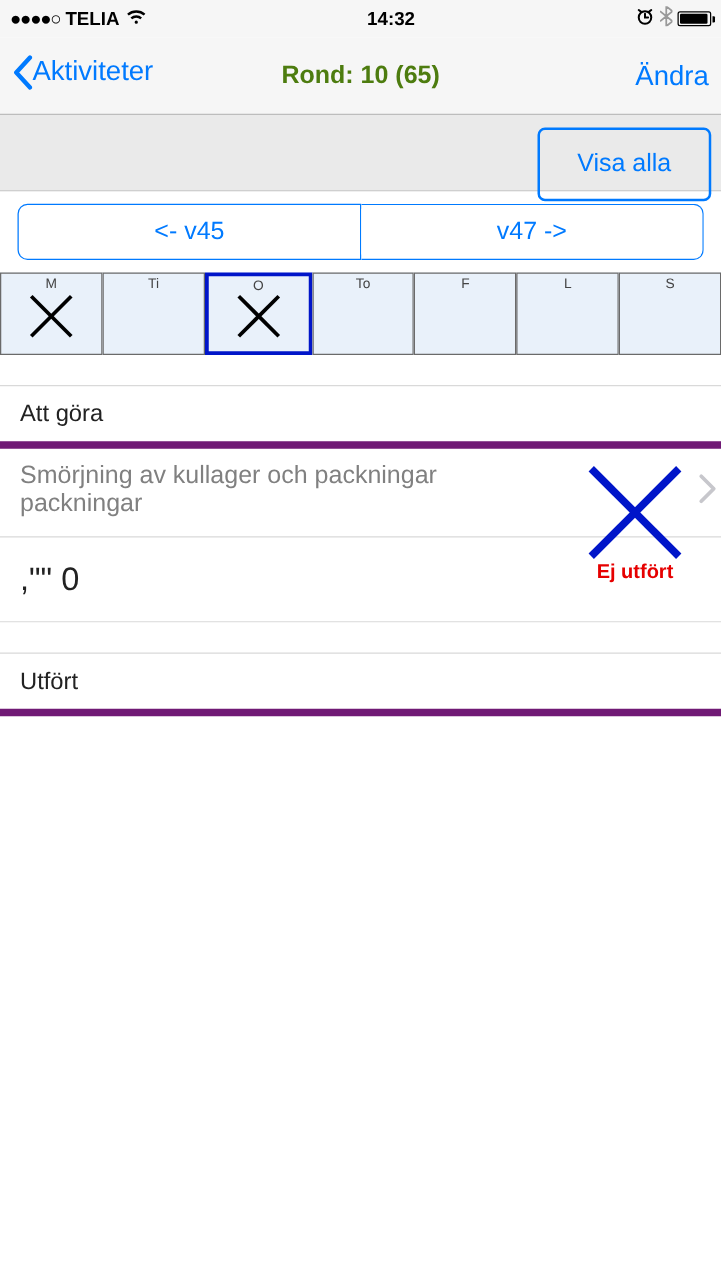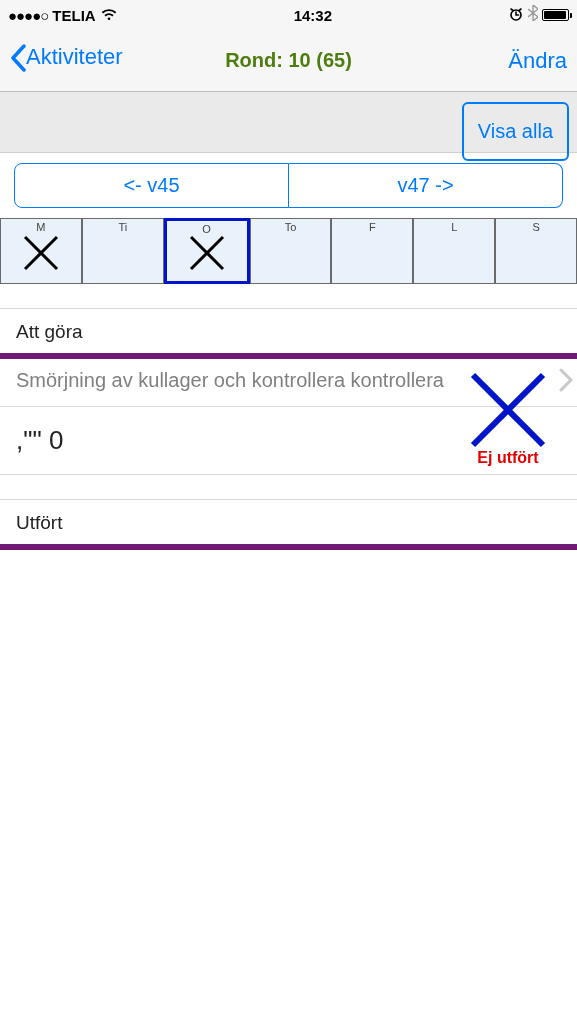"Visa alla" .visa-alla { padding: 16px 14px -> 16px 30px }
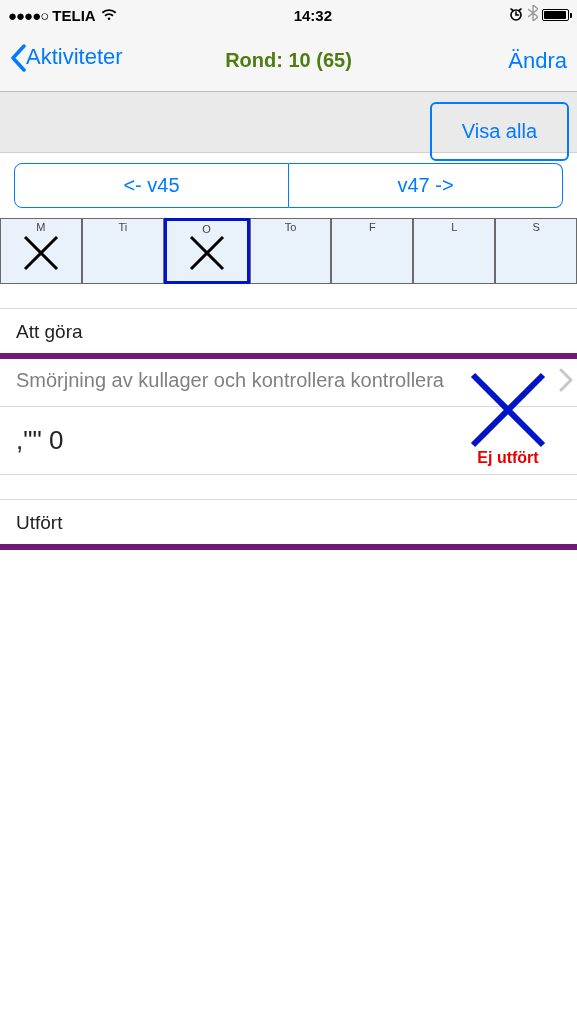"Smörjning av kullager och kontrollera" div.task-desc { text: kontrollera kontrollera -> packningar packningar }
